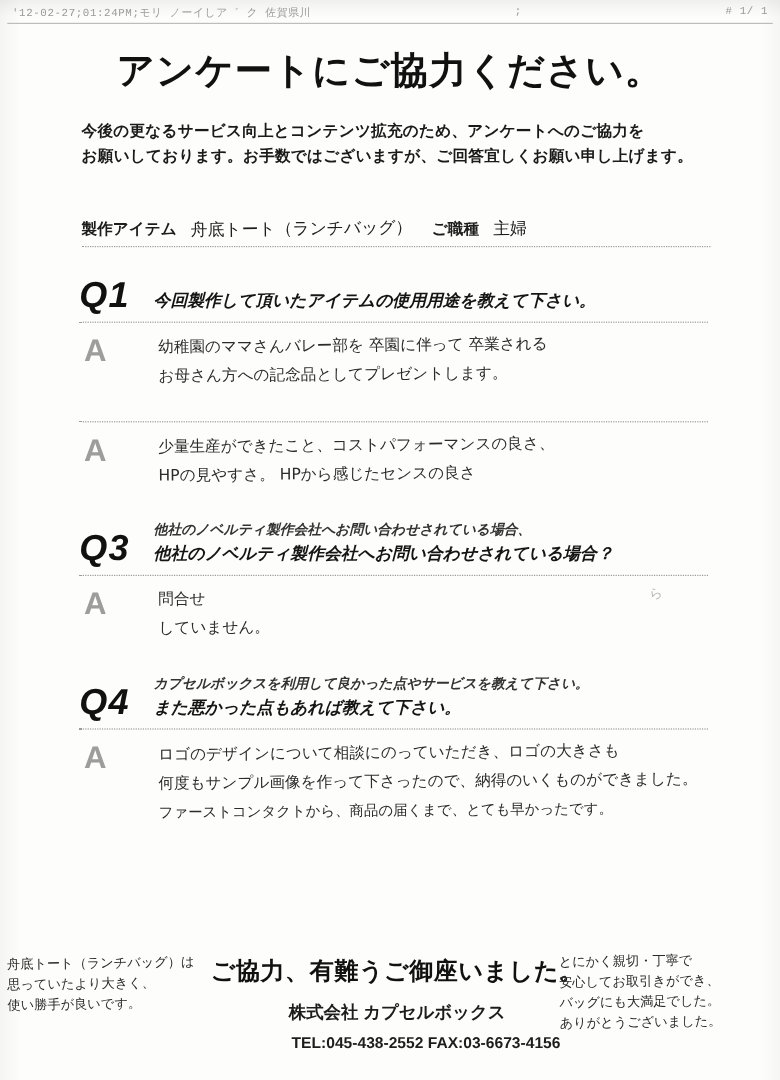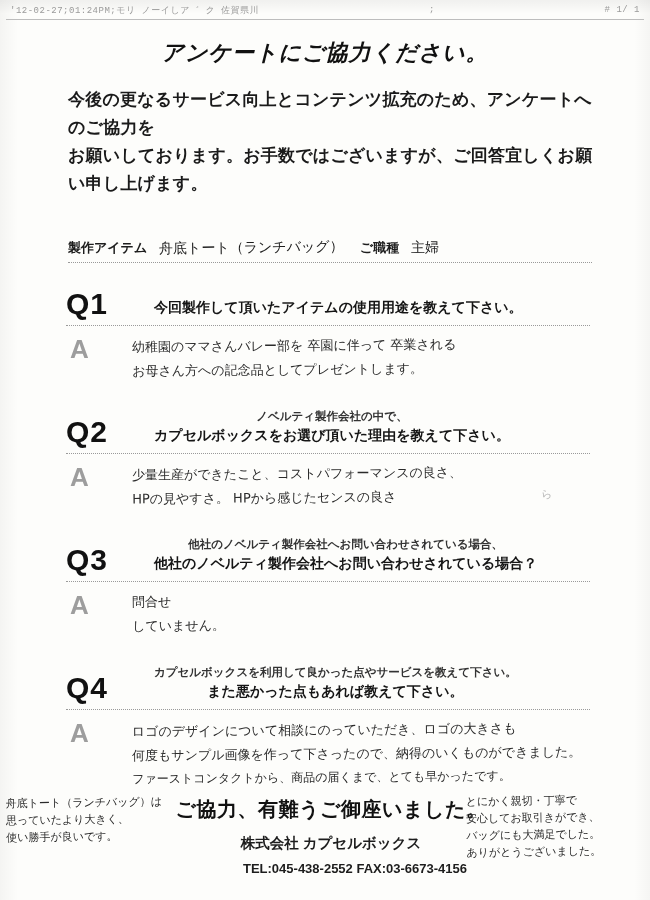"アンケートにご協力ください。" h1.title { font-size: 22px -> 31px; font-style: italic -> none }
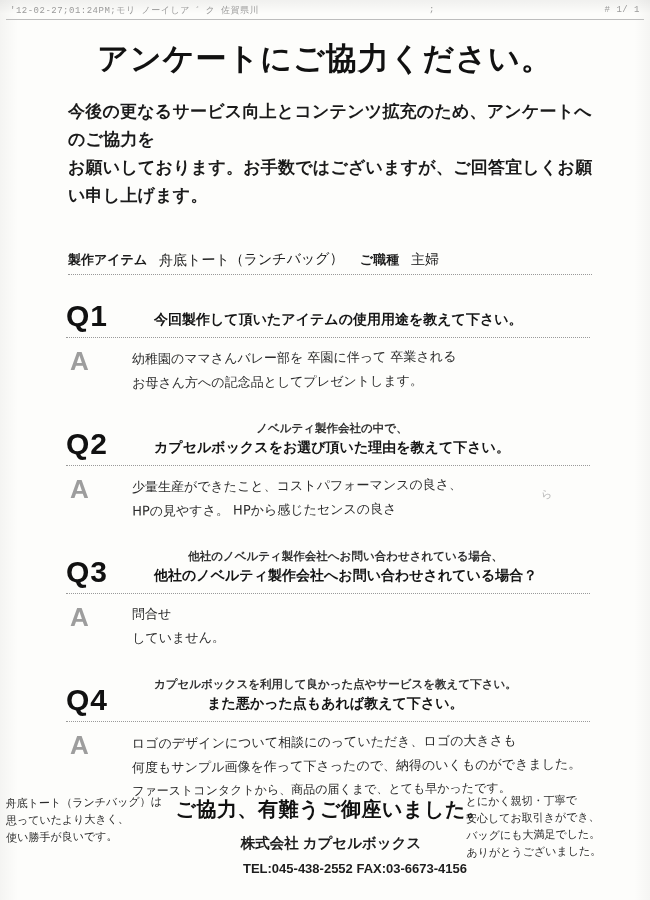"今後の更なるサービス向上とコンテンツ拡充のため、アンケートへのご協力を" .intro { font-size: 17px -> 13px }
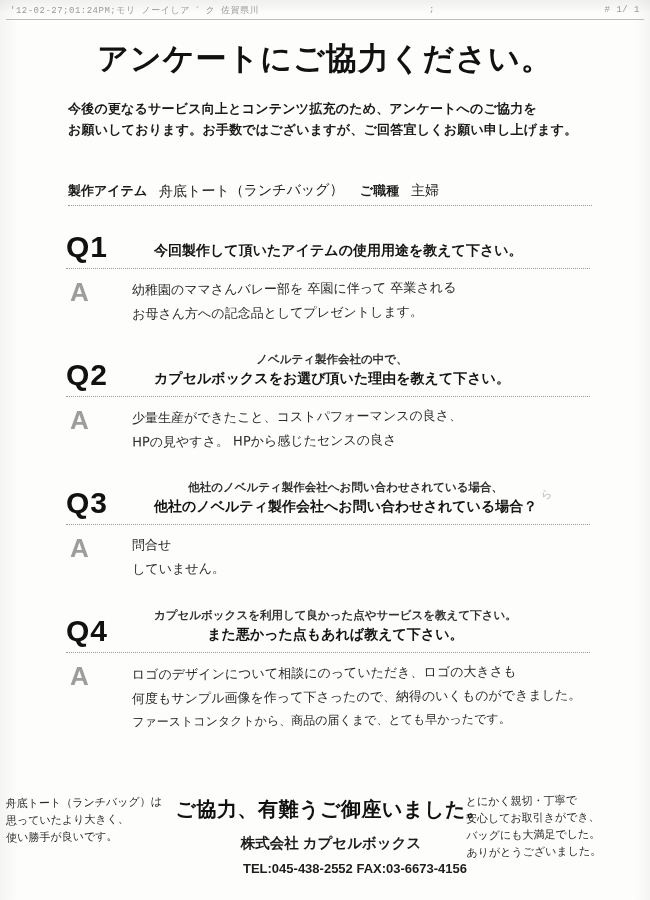"Q1" .qhead { font-style: none -> italic; gap: 26px -> 0 }
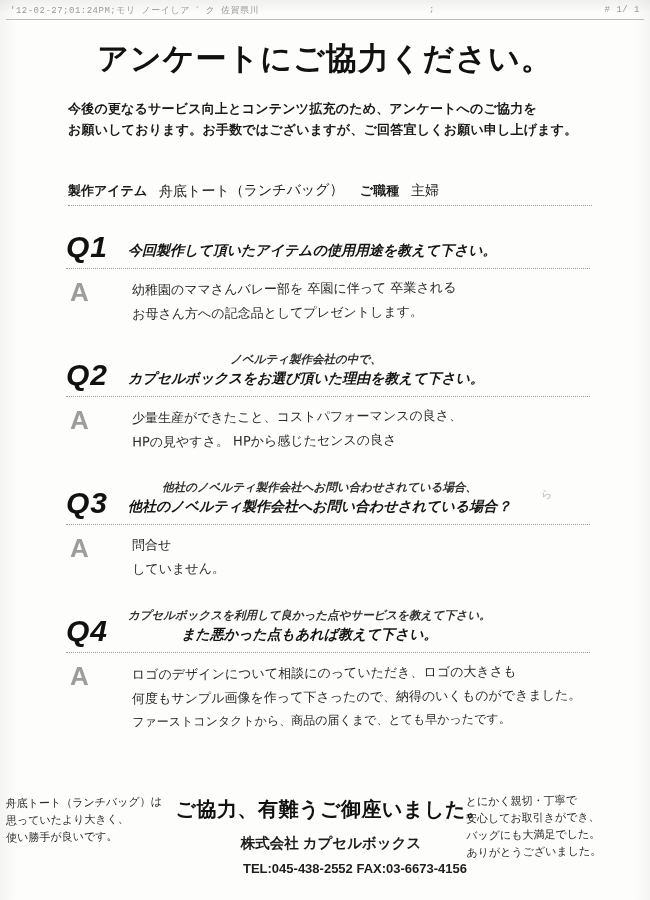"今回製作して頂いたアイテムの使用用途を教えて下さい。" .qtext { text-align: center -> none }
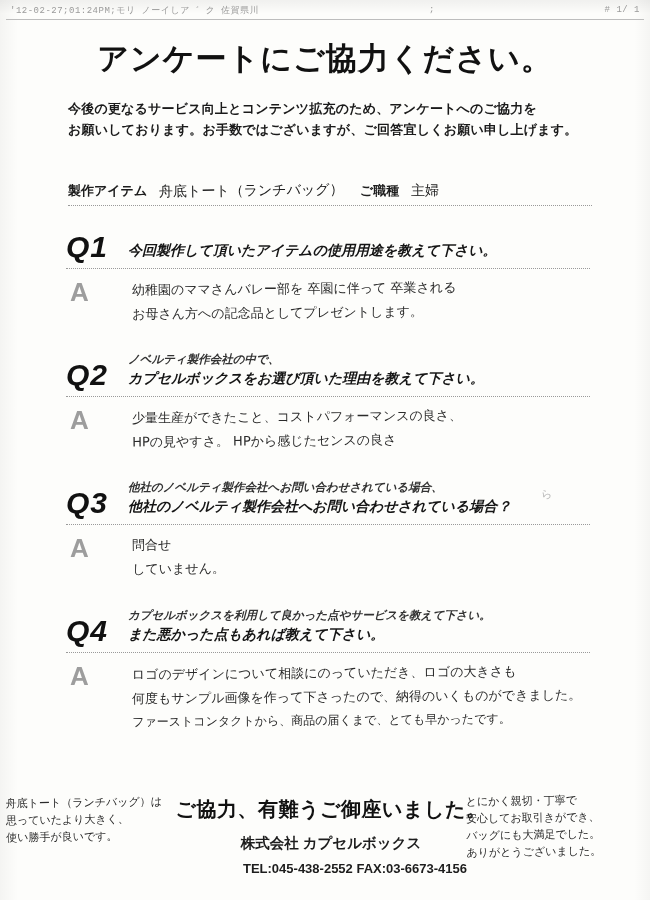"Q2" div.qhead { html: <div> <div>Q2</div> <div> <span>ノベルティ製作会社の中で、</span> <span>カプセルボックスをお選び頂いた理由を教えて下さい。</span> </div> </div> -> none }
